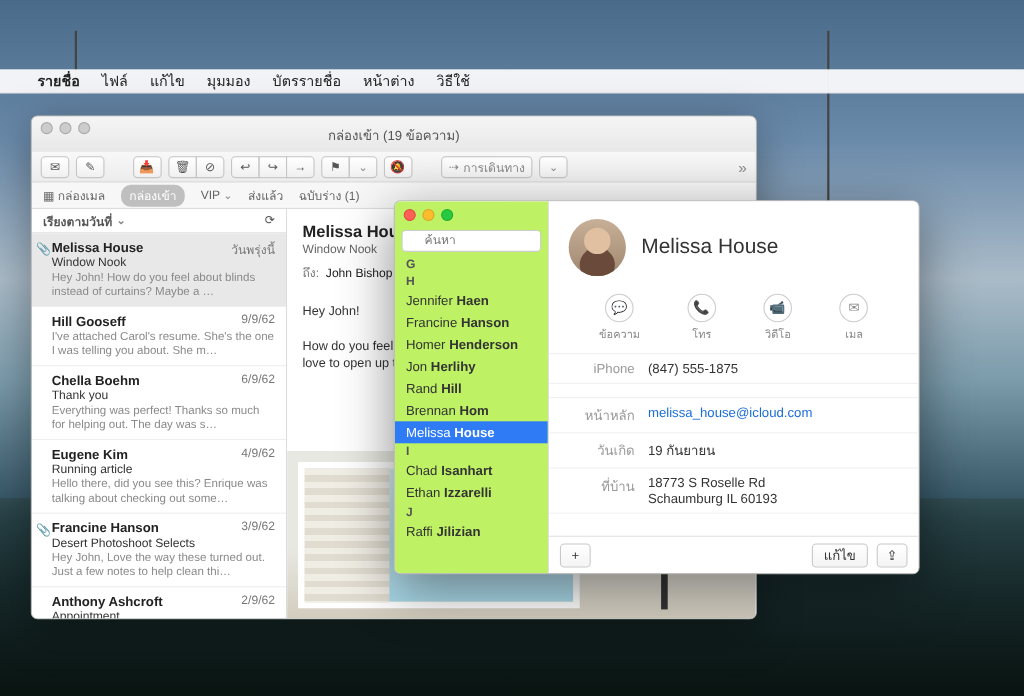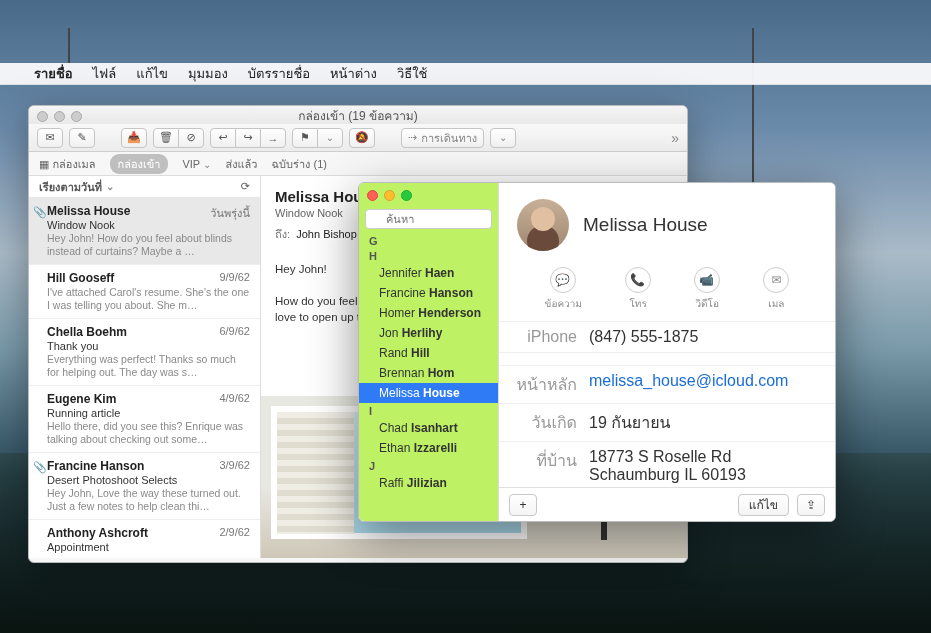"กล่องเข้า (19 ข้อความ)" .mail-titlebar { height: 18px -> 32px }
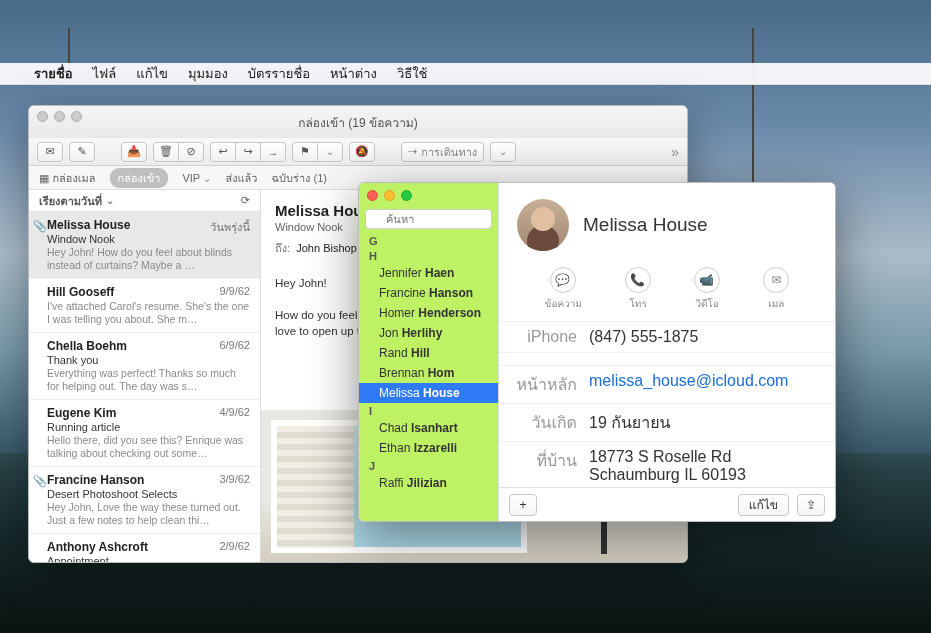"Jennifer Haen" .contact-row { padding: 3px 20px -> 3px 10px }
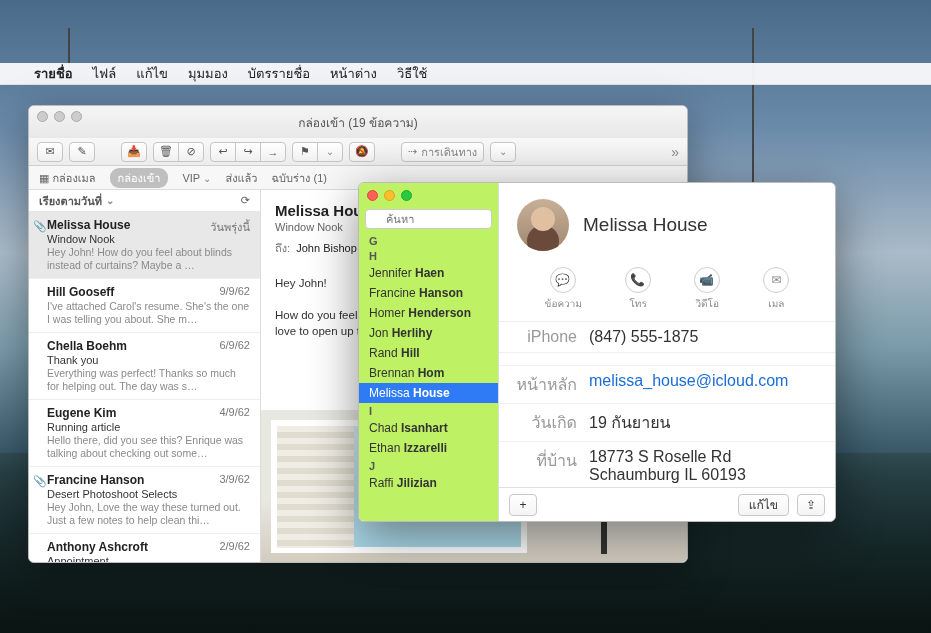"iPhone" .field-row { font-size: 16px -> 12px }
